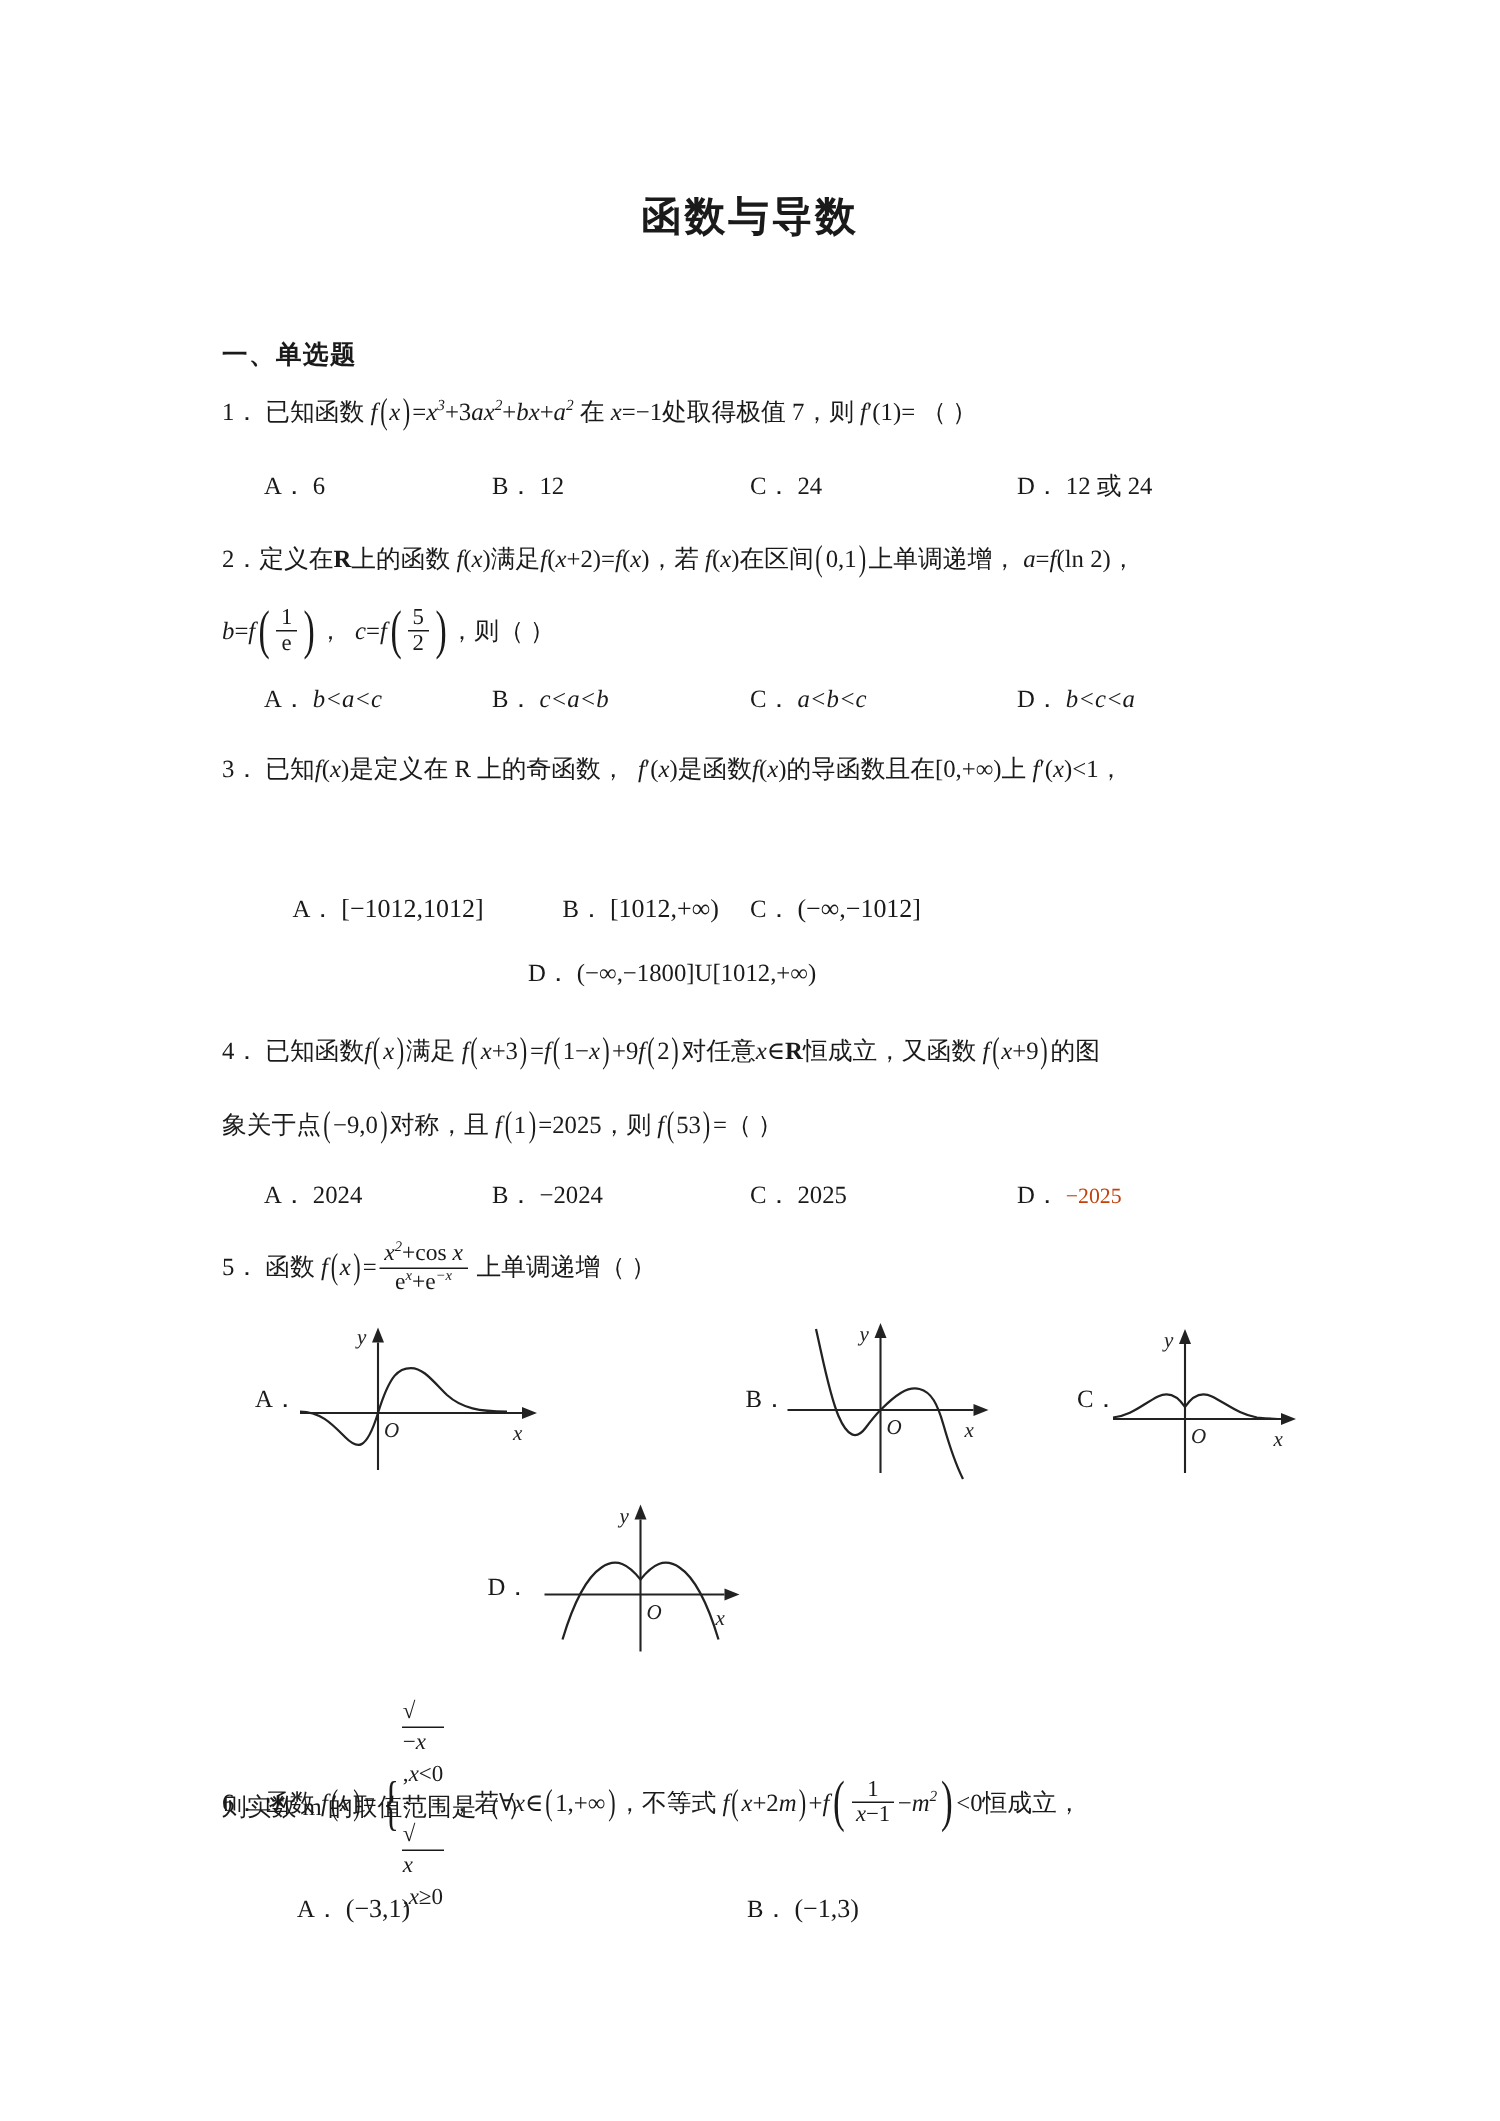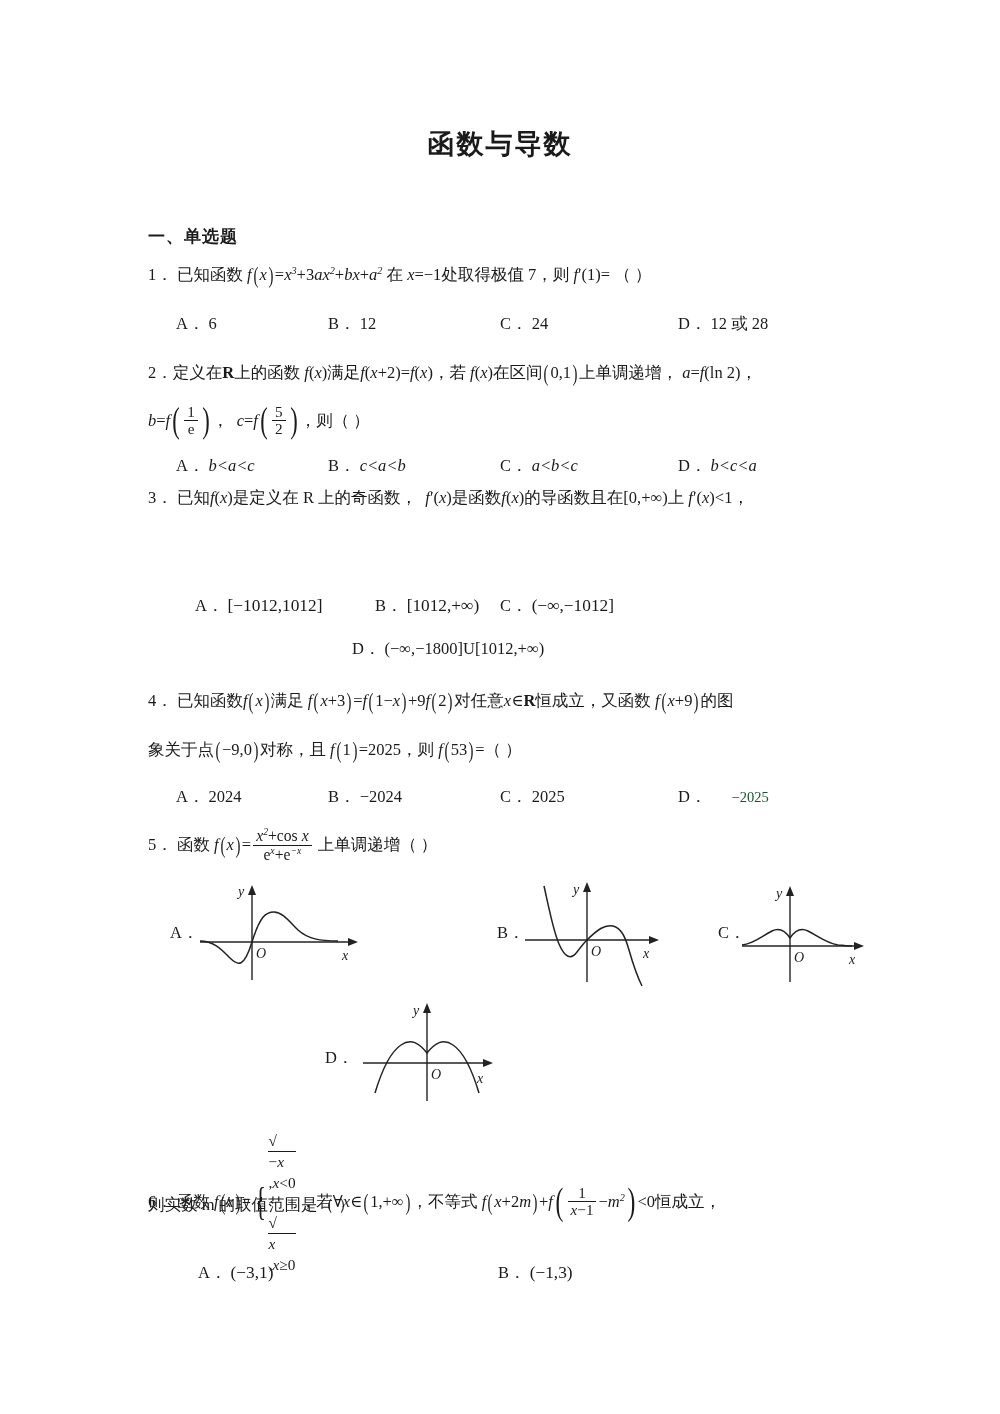"12 或 28" span { text: 28 -> 24 }
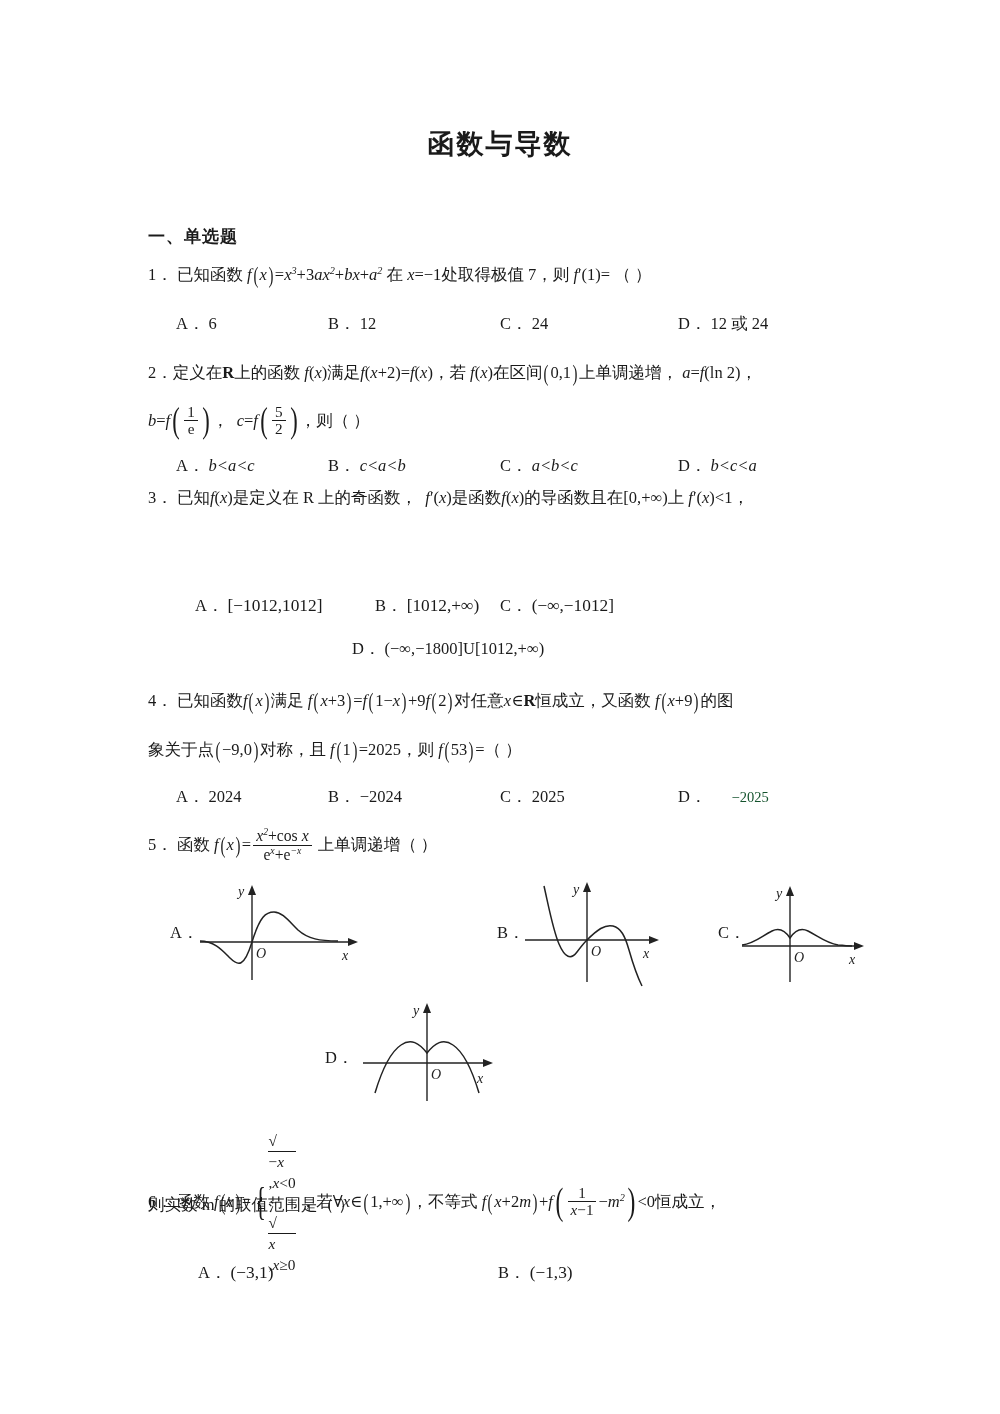"3． 已知f(x)是定义在 R 上的奇函数，" div.q { top: 488px -> 503px }
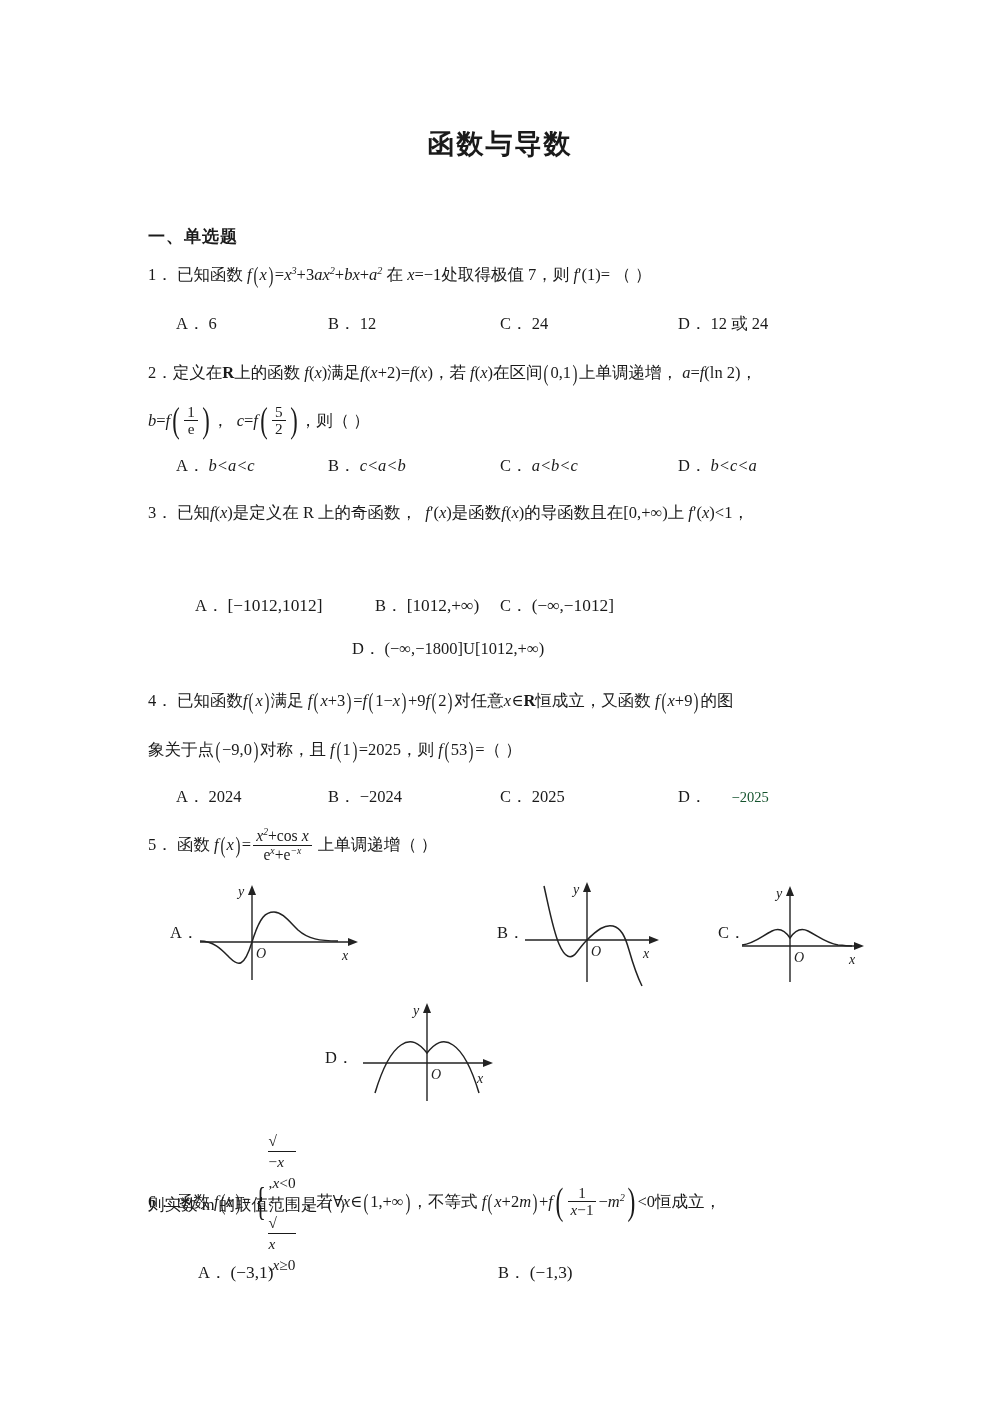"−2025" .red { color: #14532d -> #c2410c; margin-left: 21px -> none }
